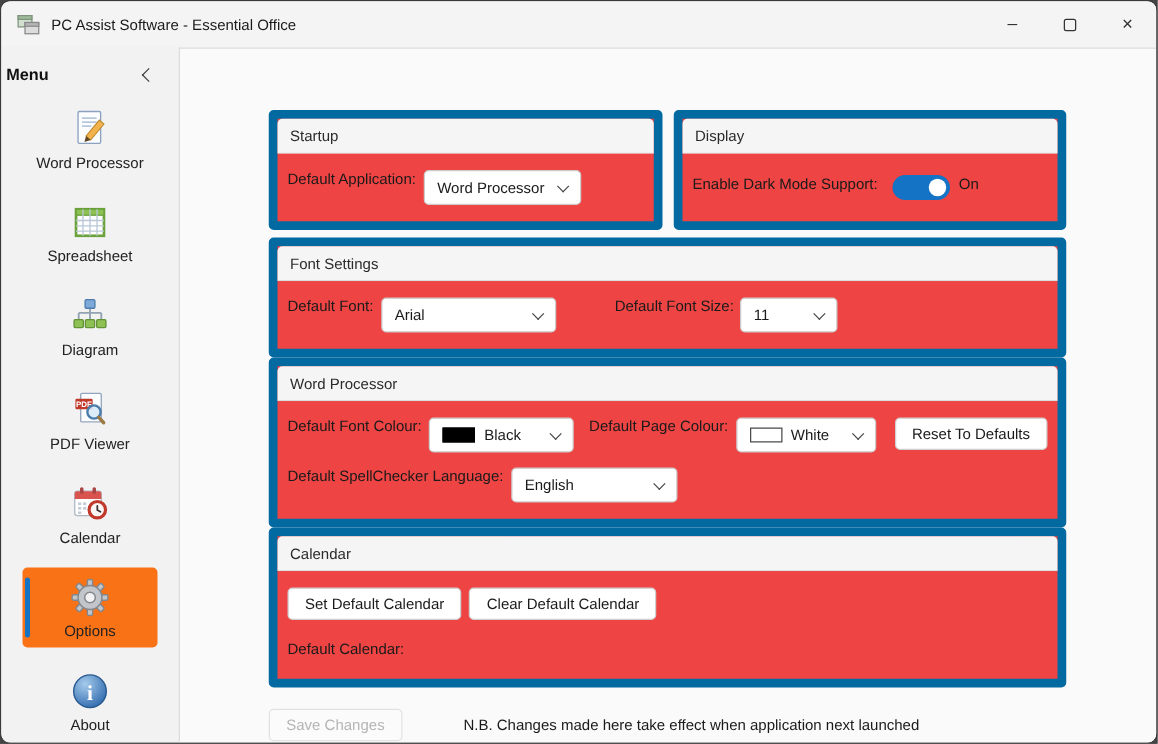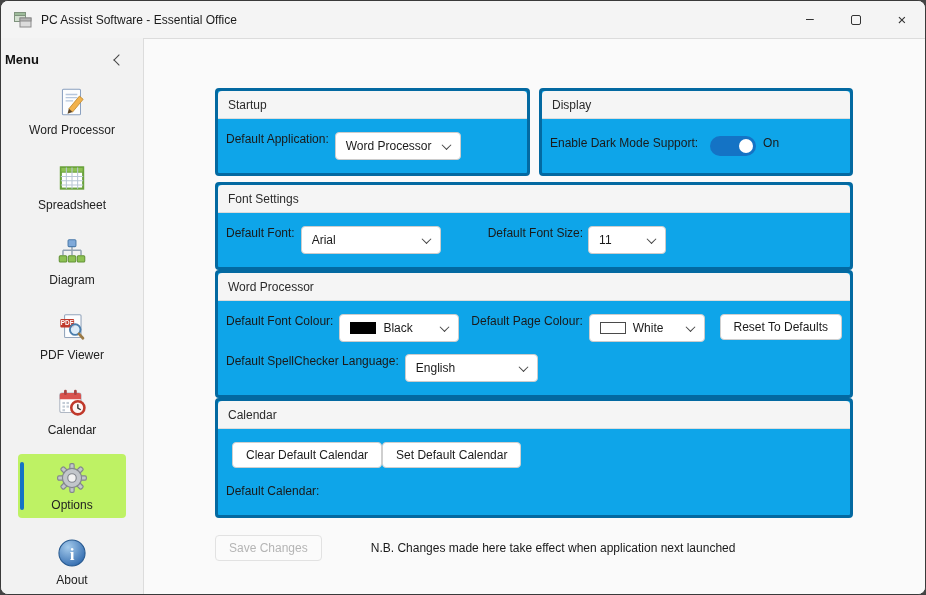"Startup" .gb { background: #0ea5e9 -> #ef4444; border: 3px solid #0369a1 -> 7px solid #0369a1 }
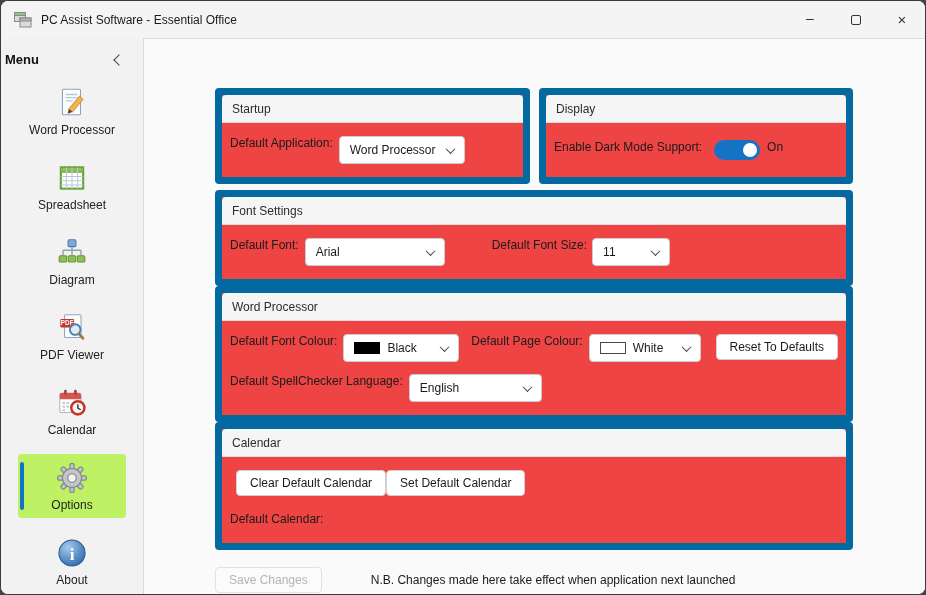"Clear Default Calendar" button.btn { order: before "Set Default Calendar" -> after "Set Default Calendar" }
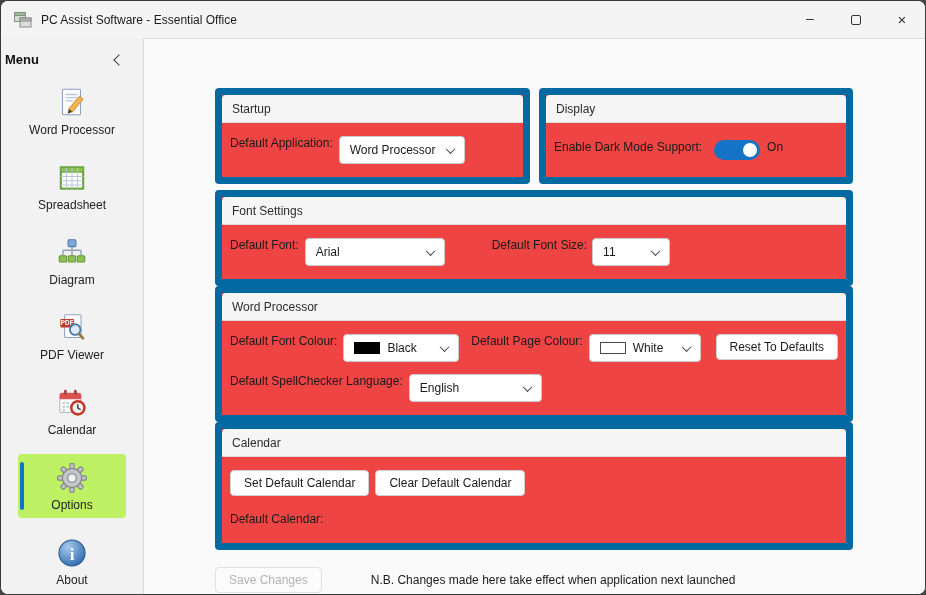"Options" .side-item.selected { background: #bef264 -> #f97316 }
